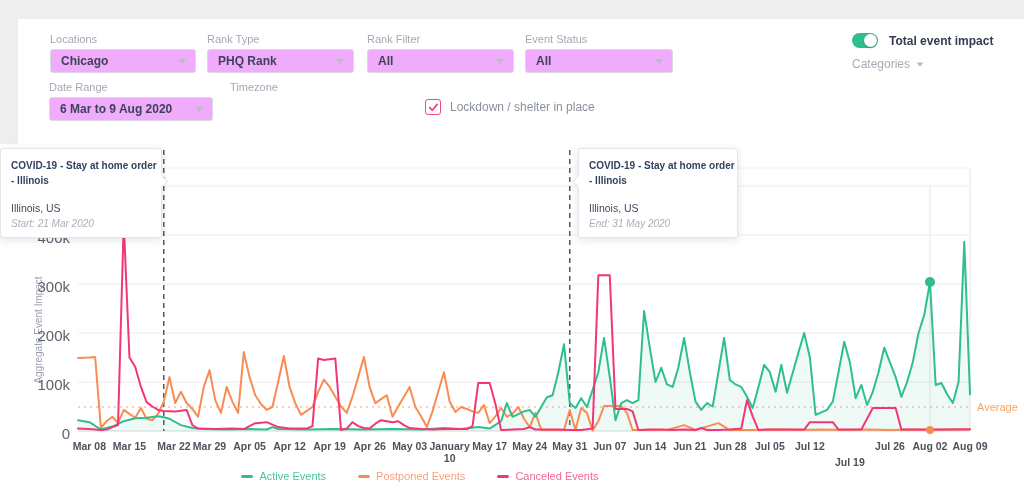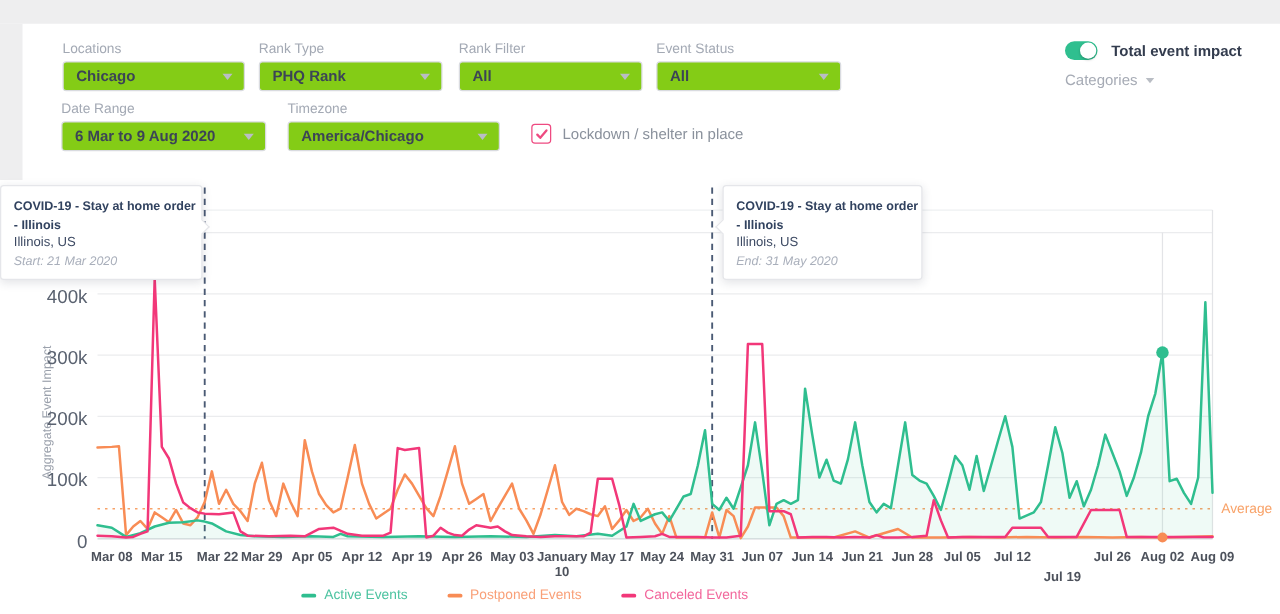"Chicago" .fselect { background: #84cc16 -> #f0abfc }
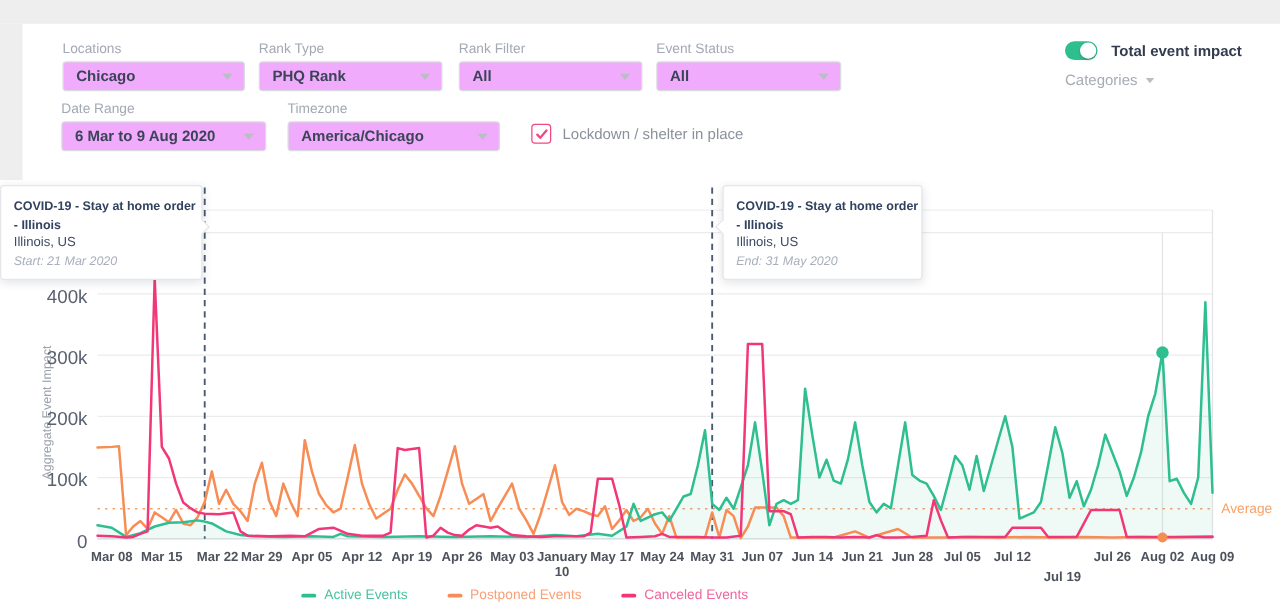"America/Chicago" div.fselect { html: <div> <span>America/Chicago</span> <span></span> </div> -> none }
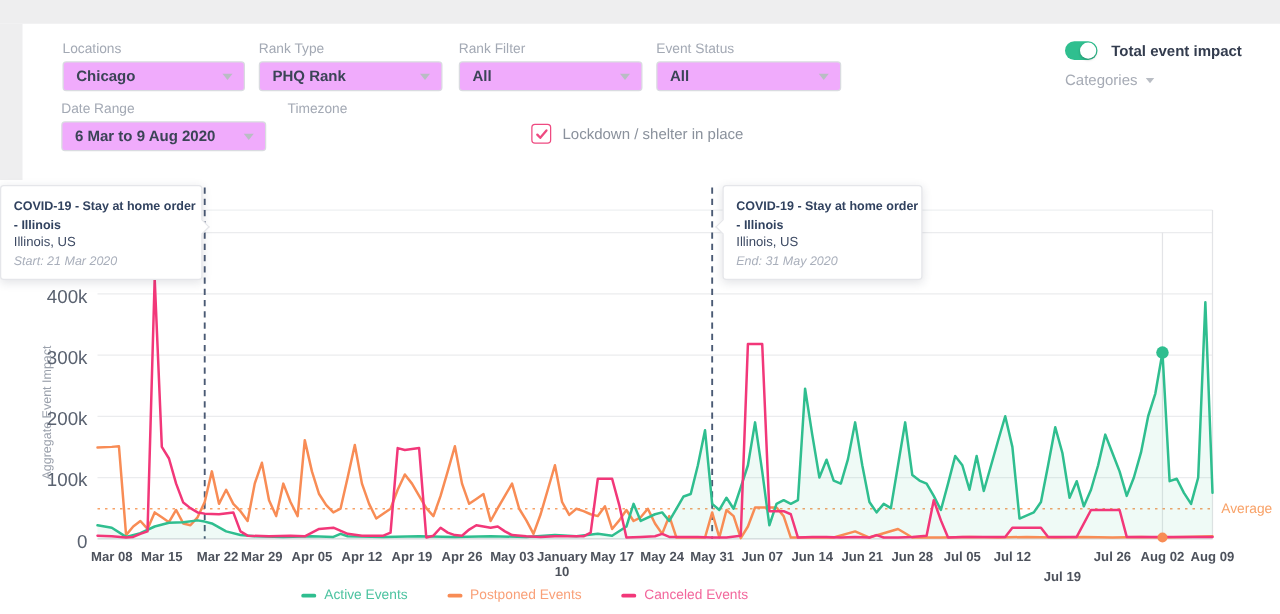"Illinois, US" .tip-sub { margin-top: 0 -> 14px }
